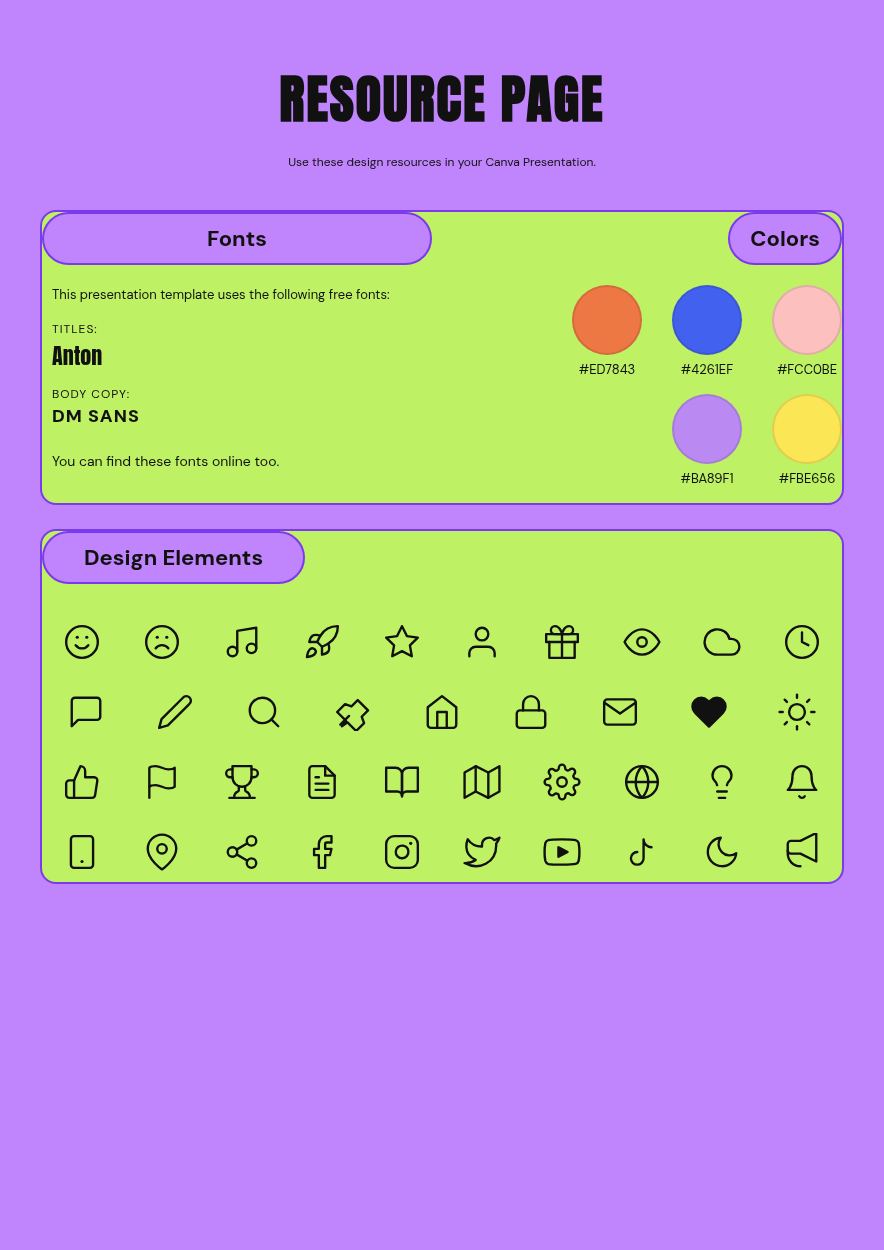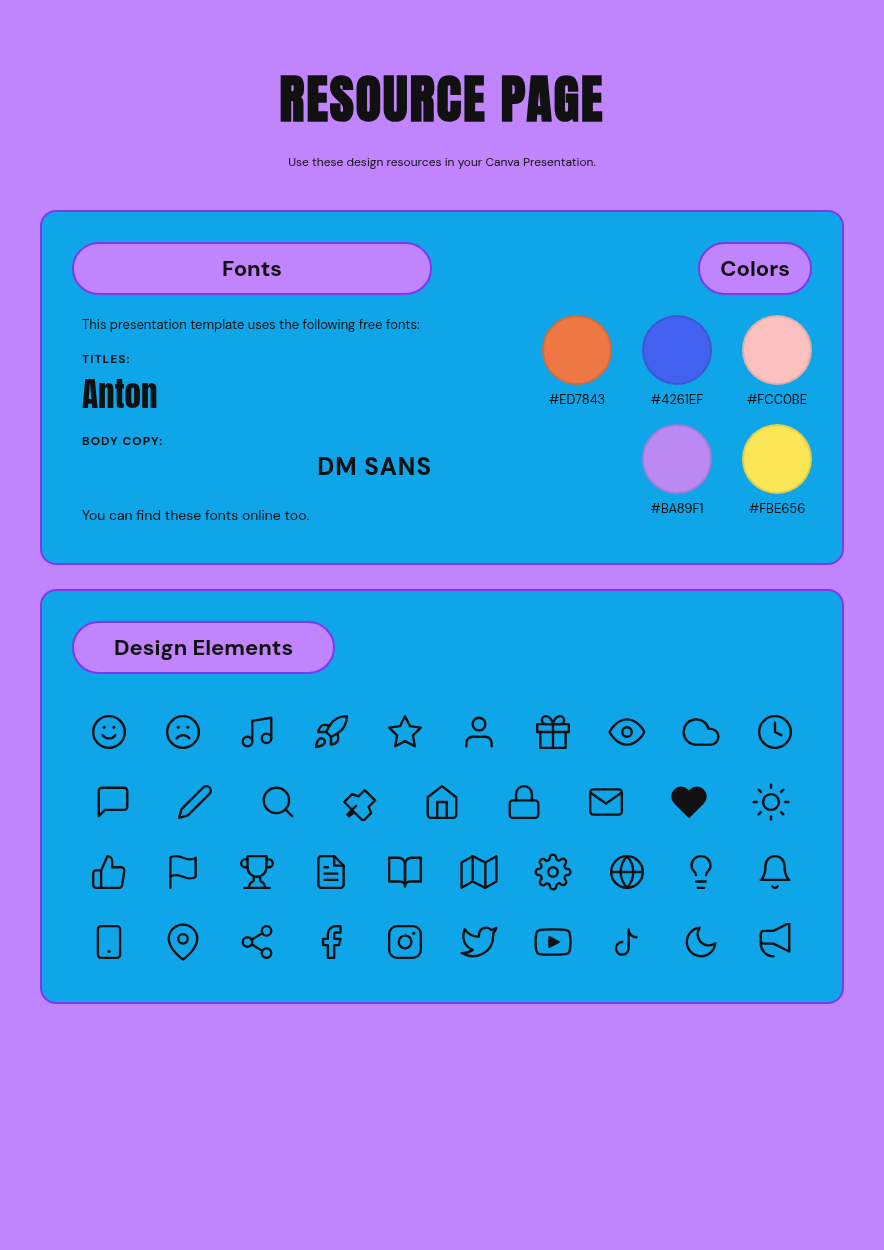"Fonts" .card { background-color: #0ea5e9 -> #bef264; padding: 30px -> none }
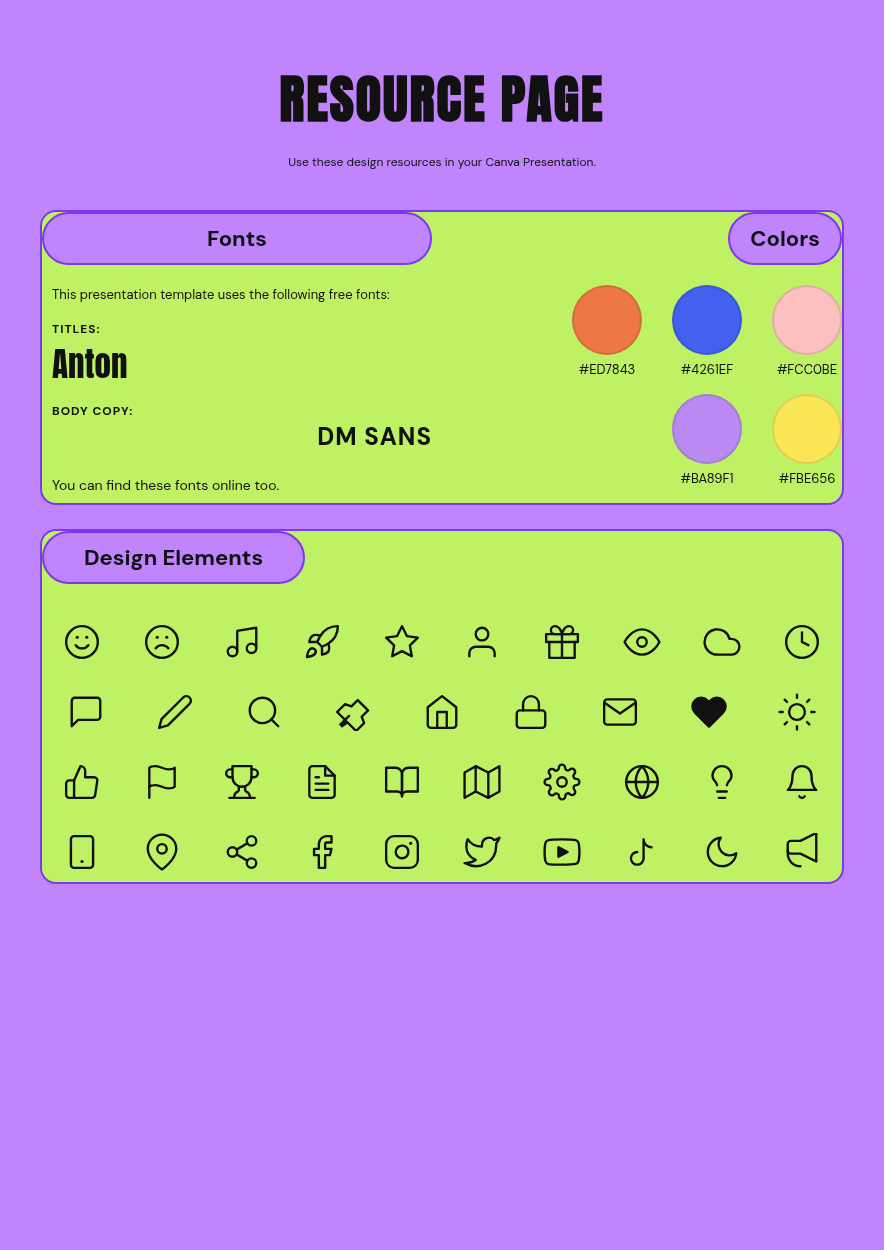"TITLES:" .font-label { font-weight: 700 -> 400 }
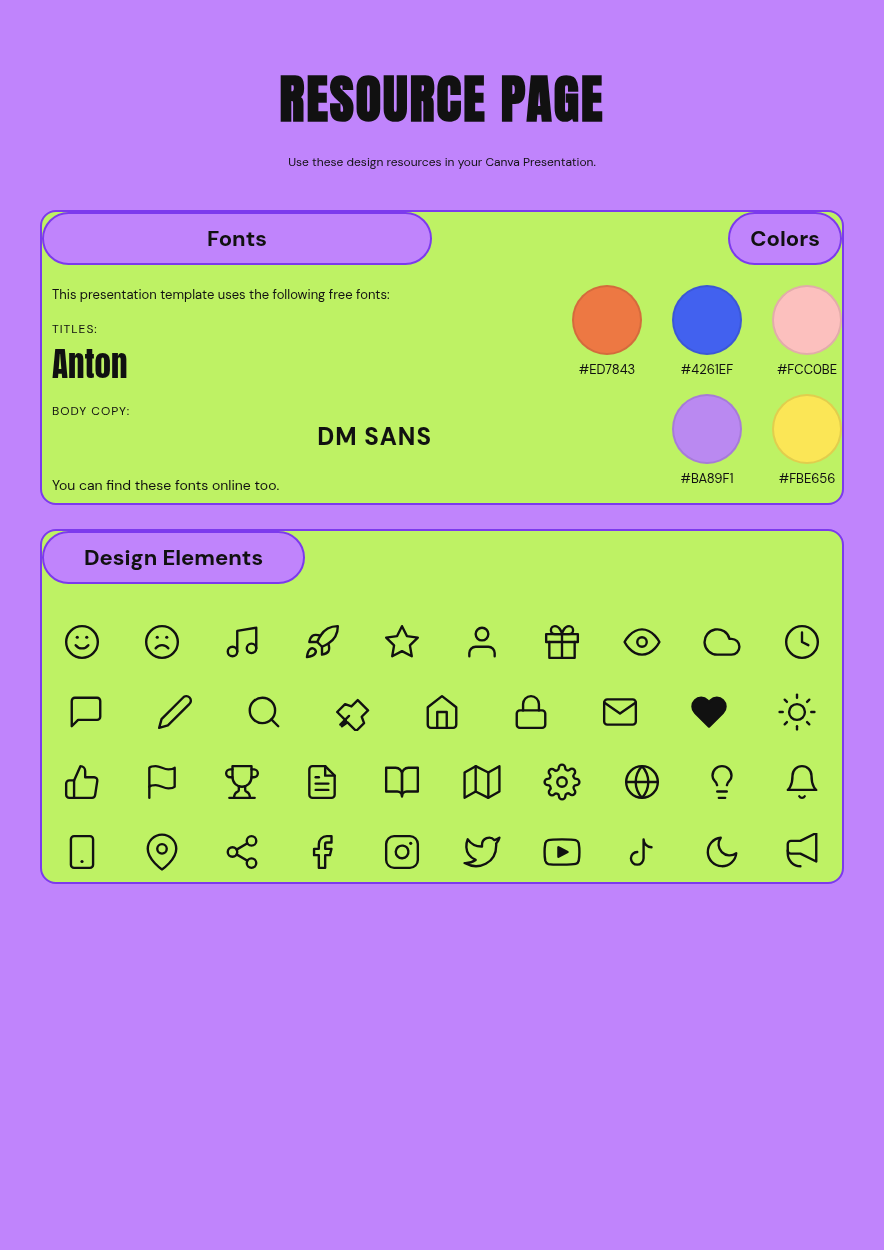"Anton" .font-name-title { font-size: 33px -> 22px }
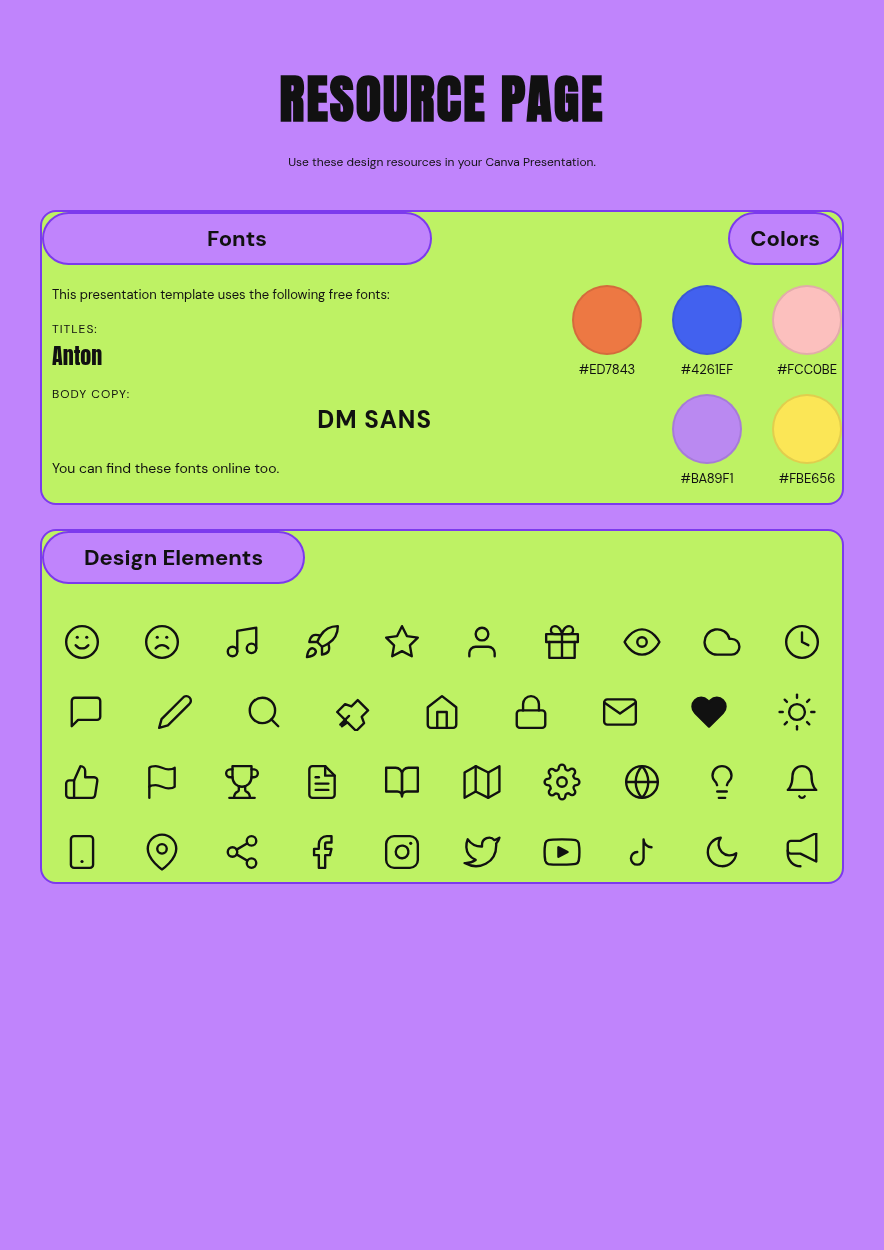"DM SANS" .font-name-body { font-size: 24px -> 18px; text-align: right -> none }
